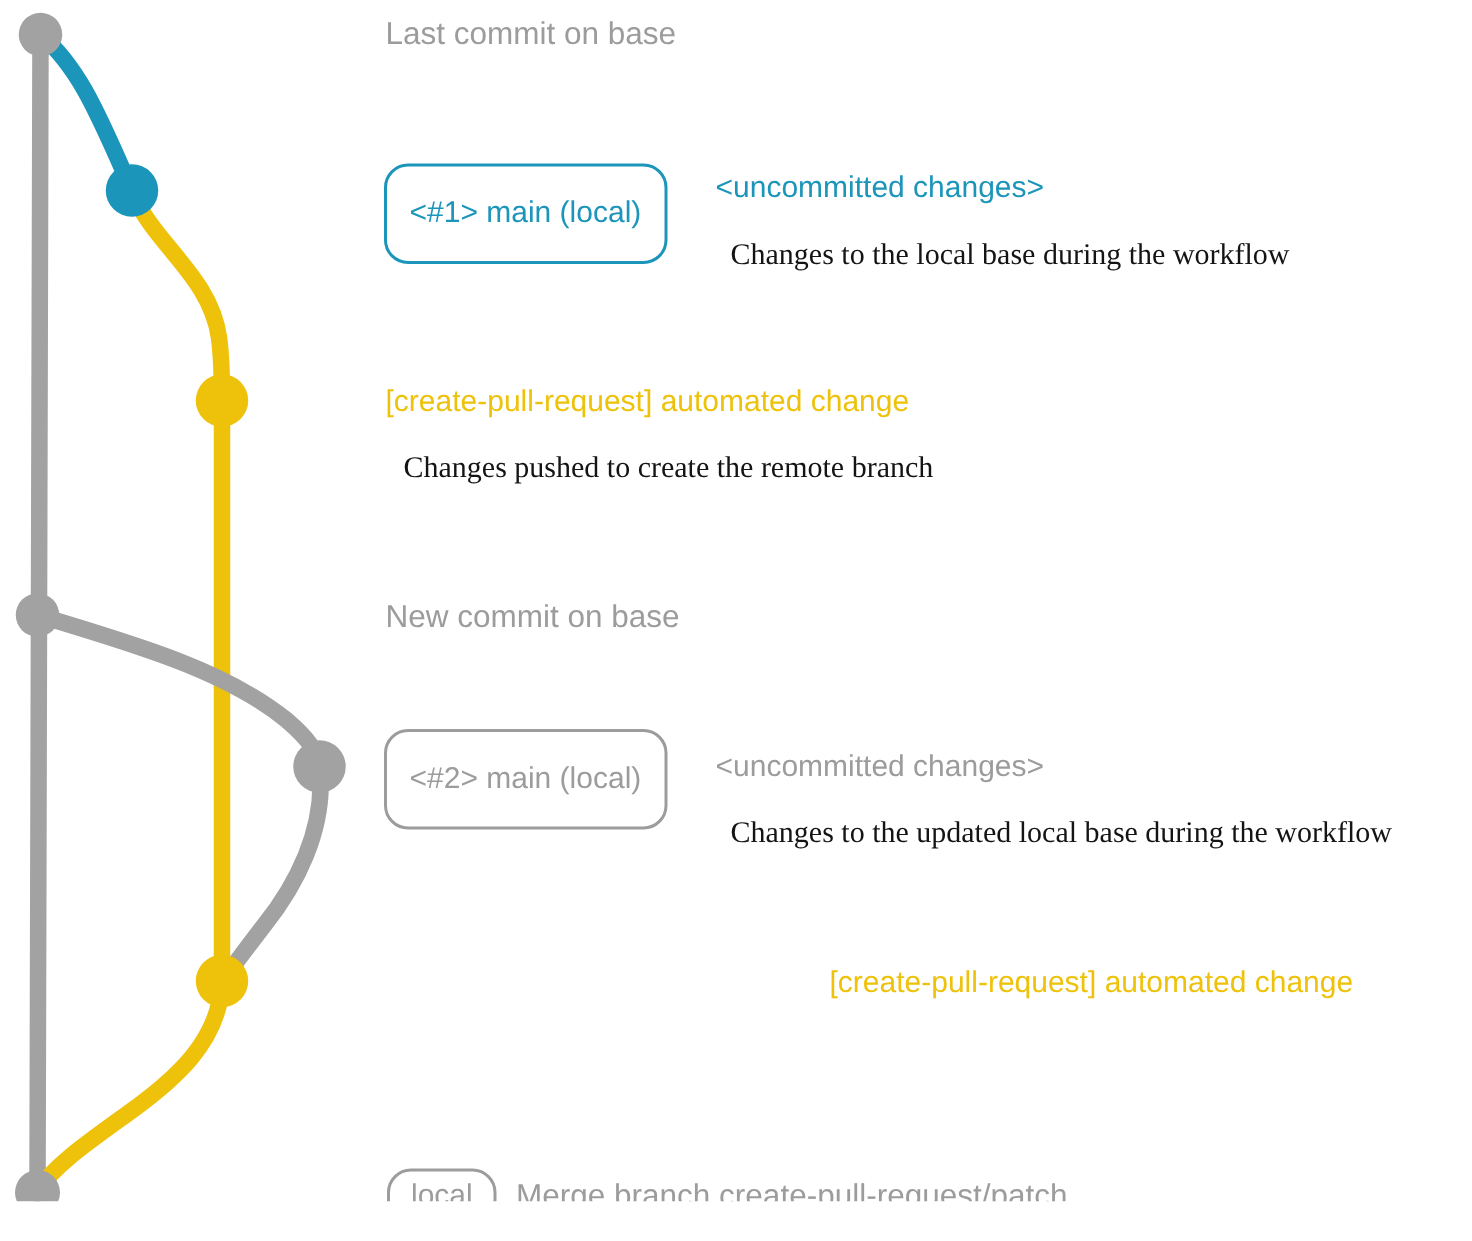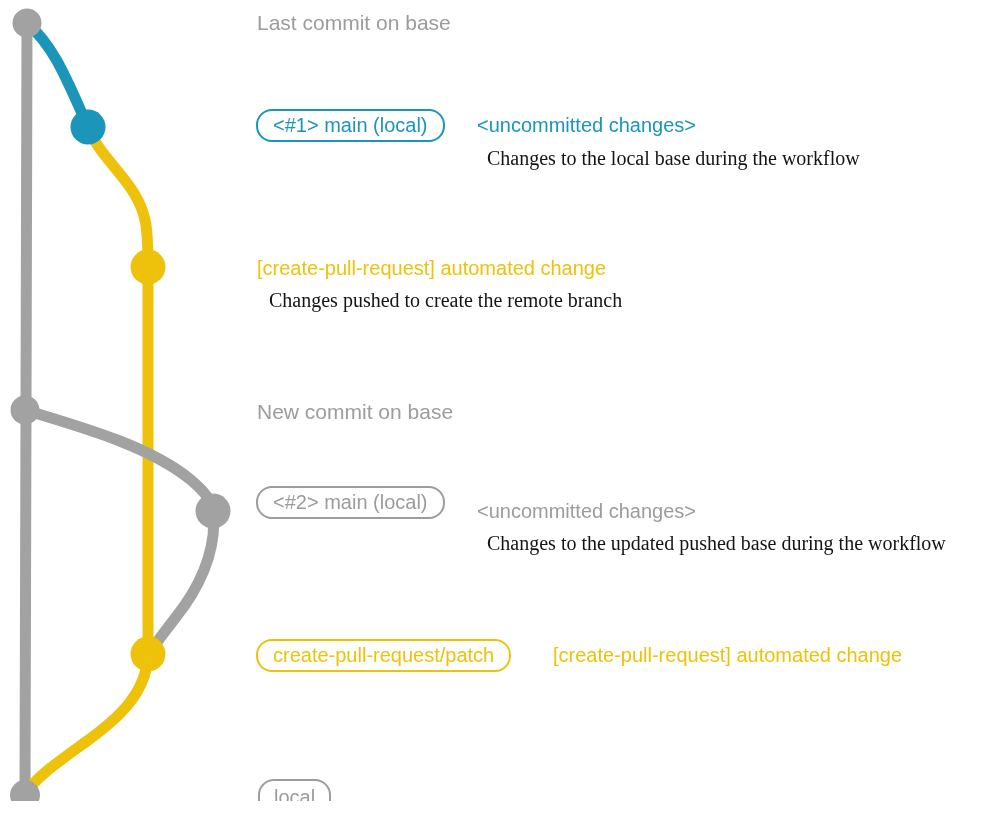"<#1> main (local)" .badge { padding: 3px 15px -> 20px 15px }
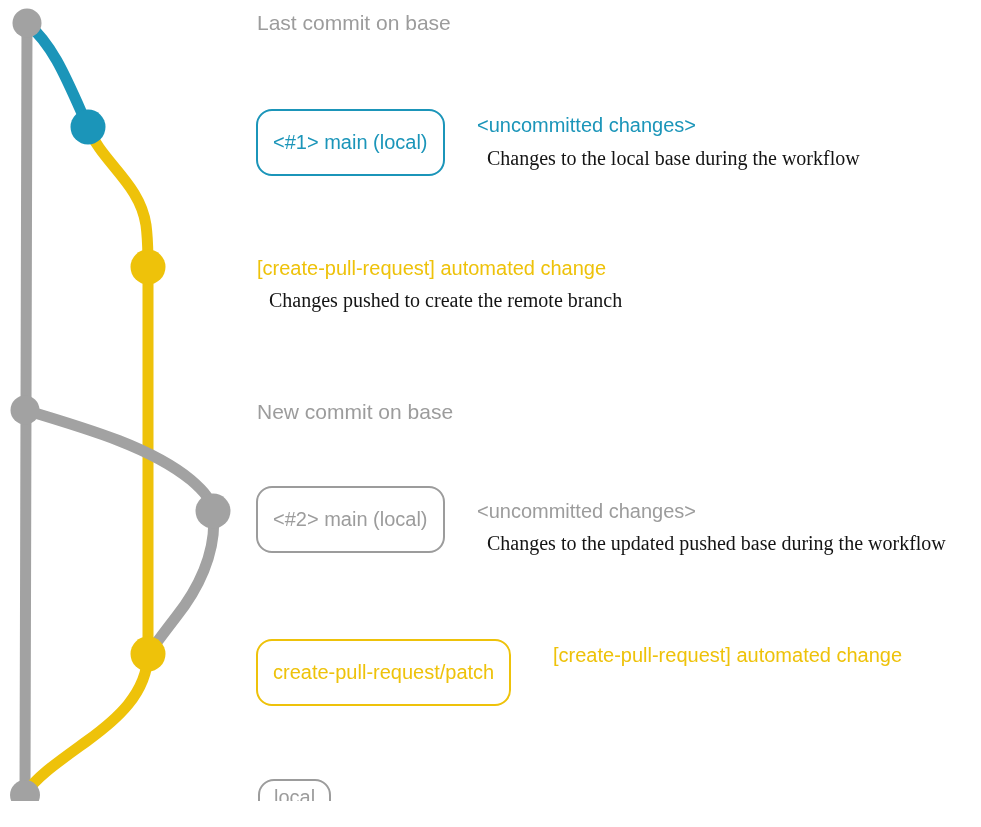"Changes to the local base" .desc { margin-top: none -> 12px }
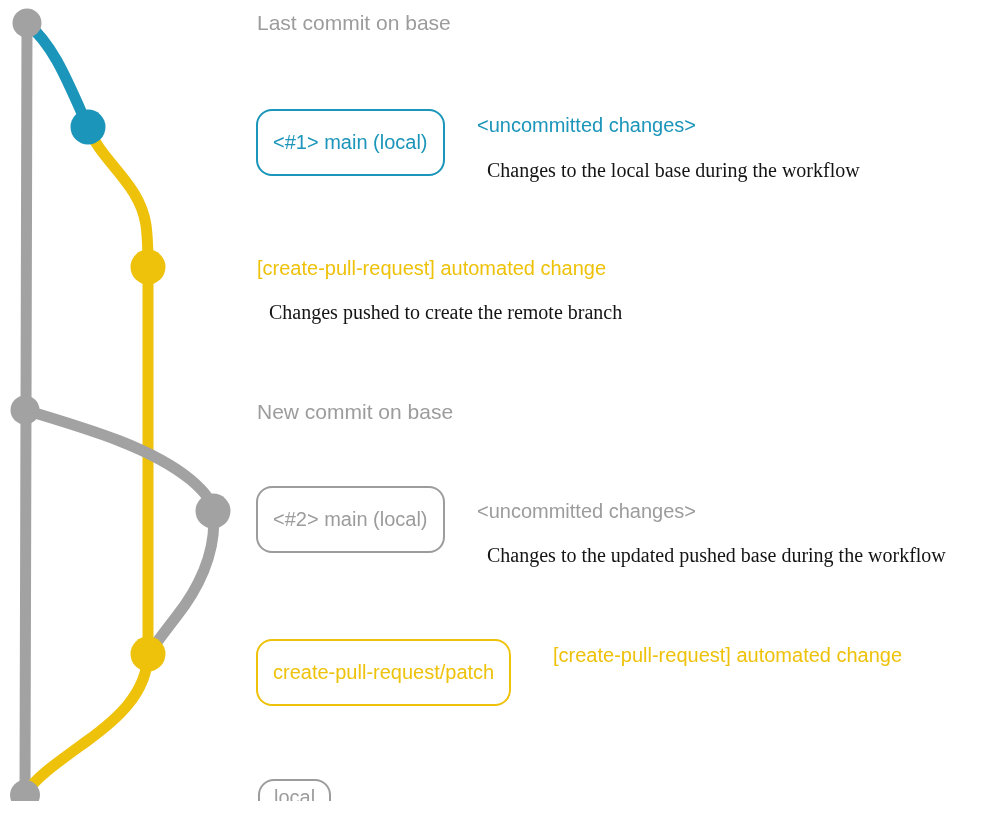"Changes to the updated pushed" div.abs { text: pushed -> local }
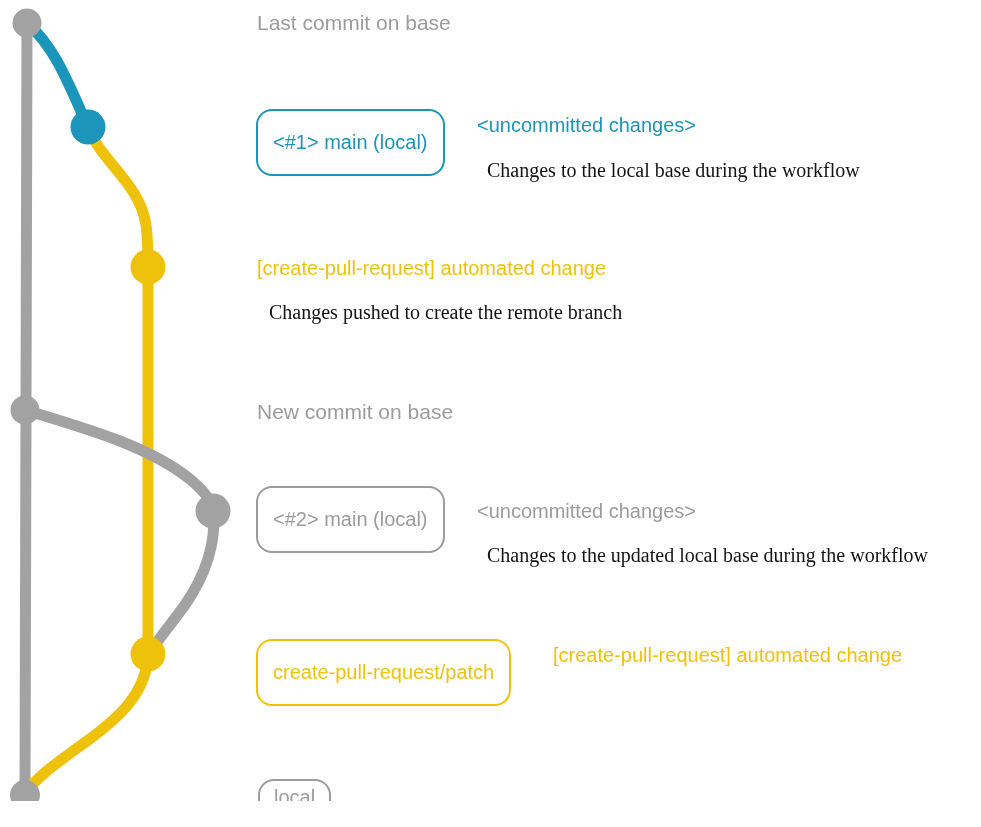"create-pull-request/patch" div.abs { html: <div>create-pull-request/patch</div> -> none }
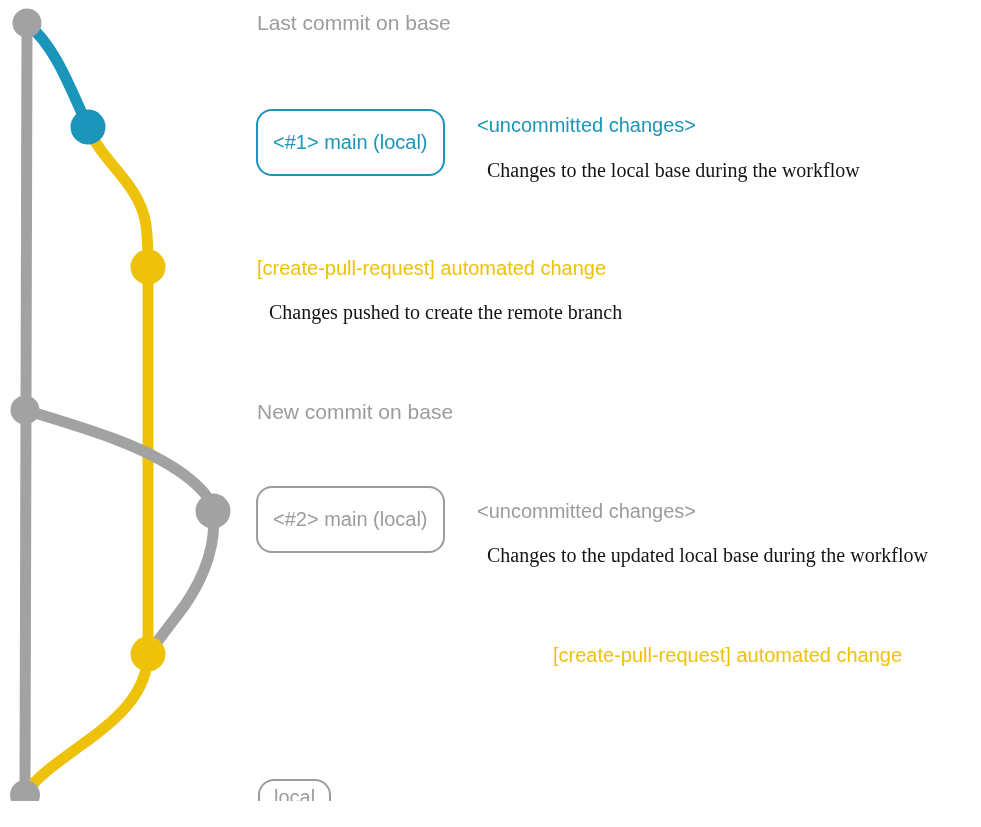"Merge branch create-pull-request/patch" div.abs { html: none -> <div>Merge branch create-pull-request/patch</div> }
